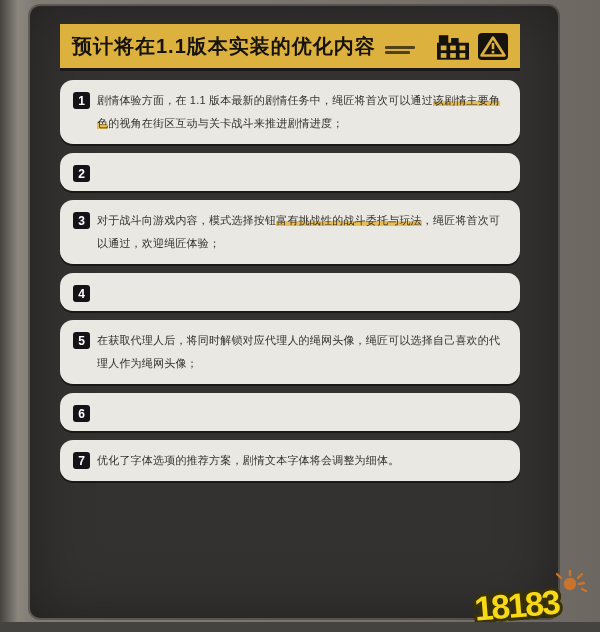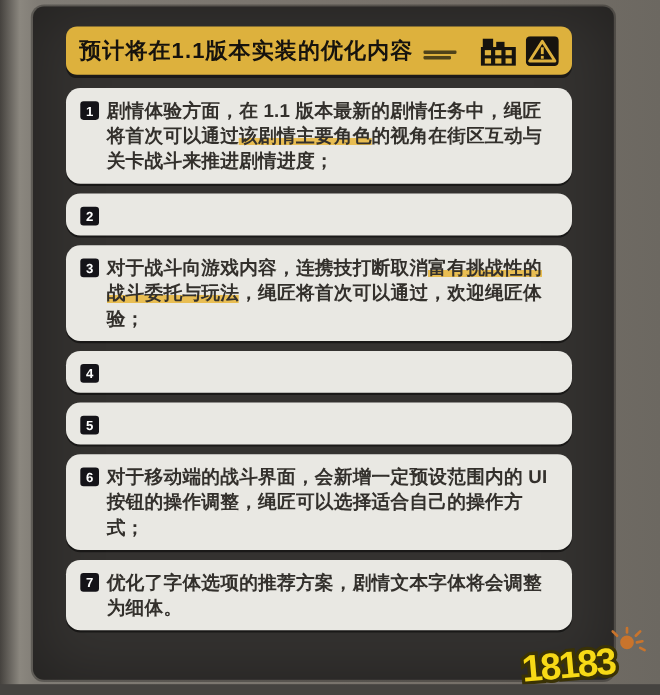"预计将在1.1版本实装的优化内容" .banner { border-radius: 10px -> 0 }
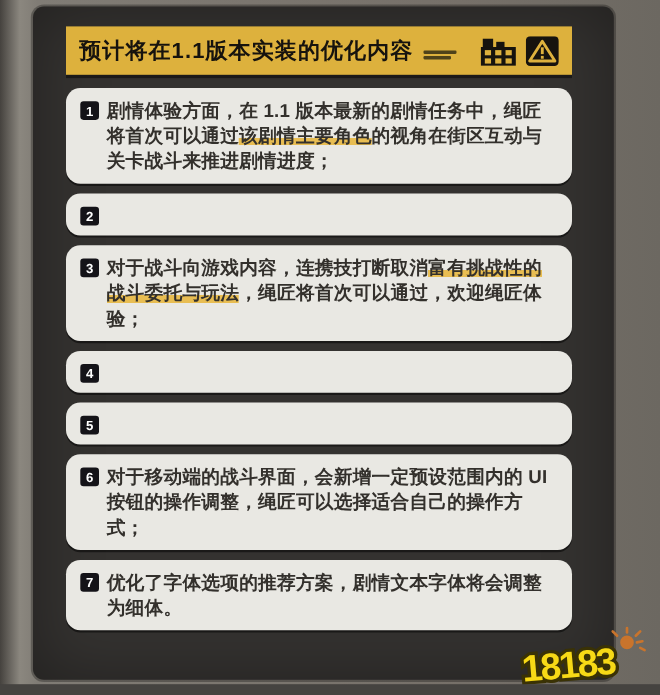"剧情体验方面，在 1.1" .txt { font-size: 17px -> 11px; font-weight: bold -> normal }
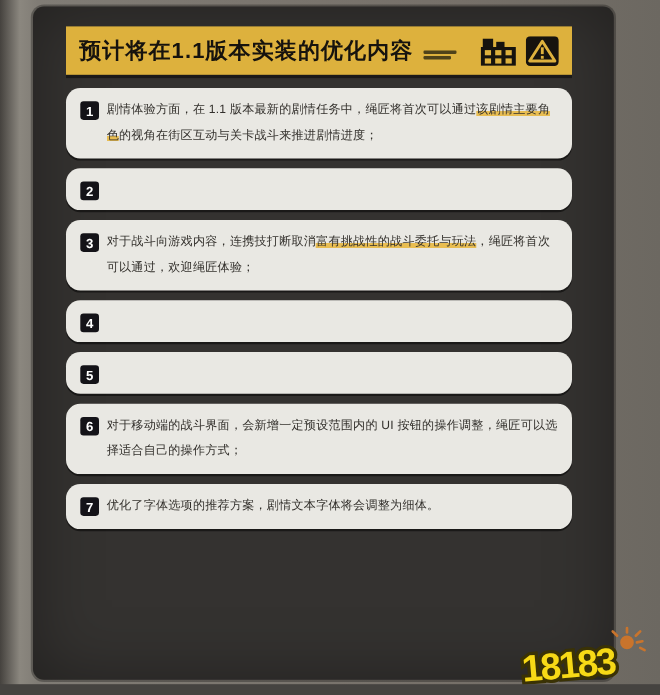"对于战斗向游戏内容，连携技打断取消" span { text: 连携技打断取消 -> 模式选择按钮 }
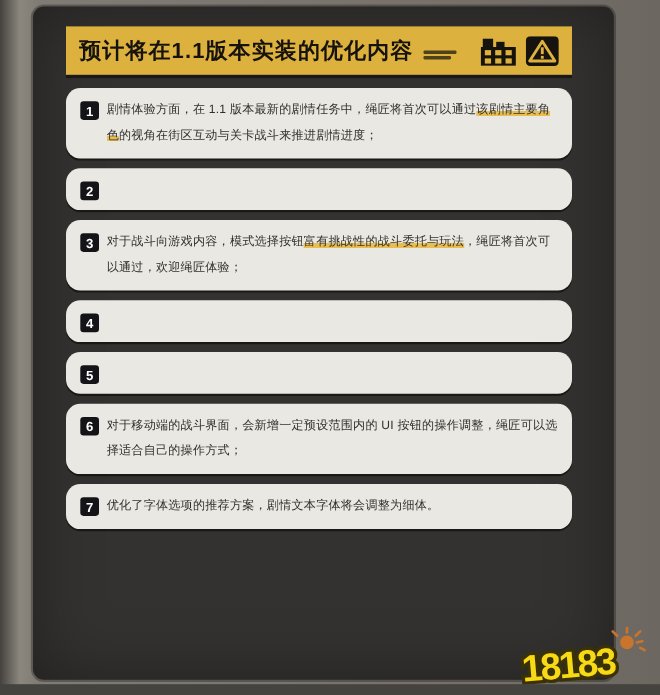"在获取代理人后，将同时解锁对应代理人的绳网头像，绳匠可以选择自己喜欢的代理人作为" span.txt { html: none -> <span><span>在获取代理人后，将同时解锁对应代理人的绳网头像，绳匠可以选择自己喜欢的代理人作为绳网头像；</span></span> }
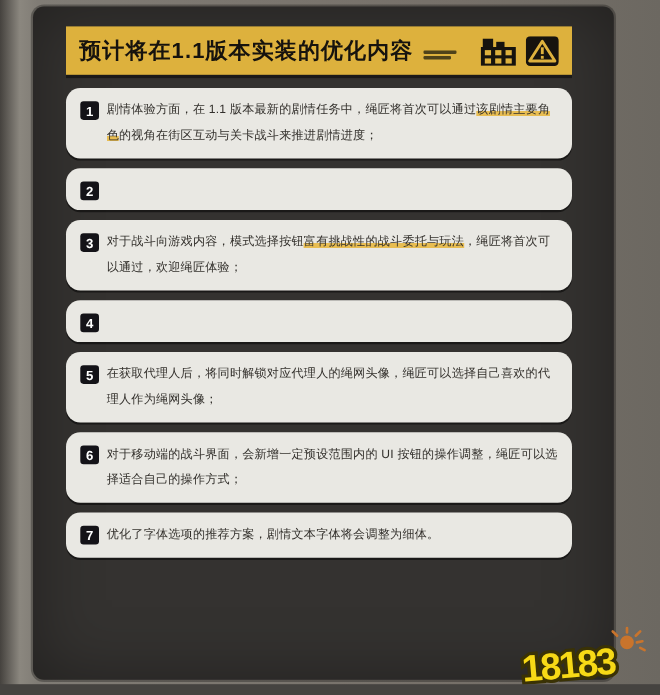"对于移动端的战斗界面，会新增一定预设范围内的 UI" span.txt { html: <span><span>对于移动端的战斗界面，会新增一定预设范围内的 UI 按钮的操作调整，绳匠可以选择适合自己的操作方式；</span></span> -> none }
